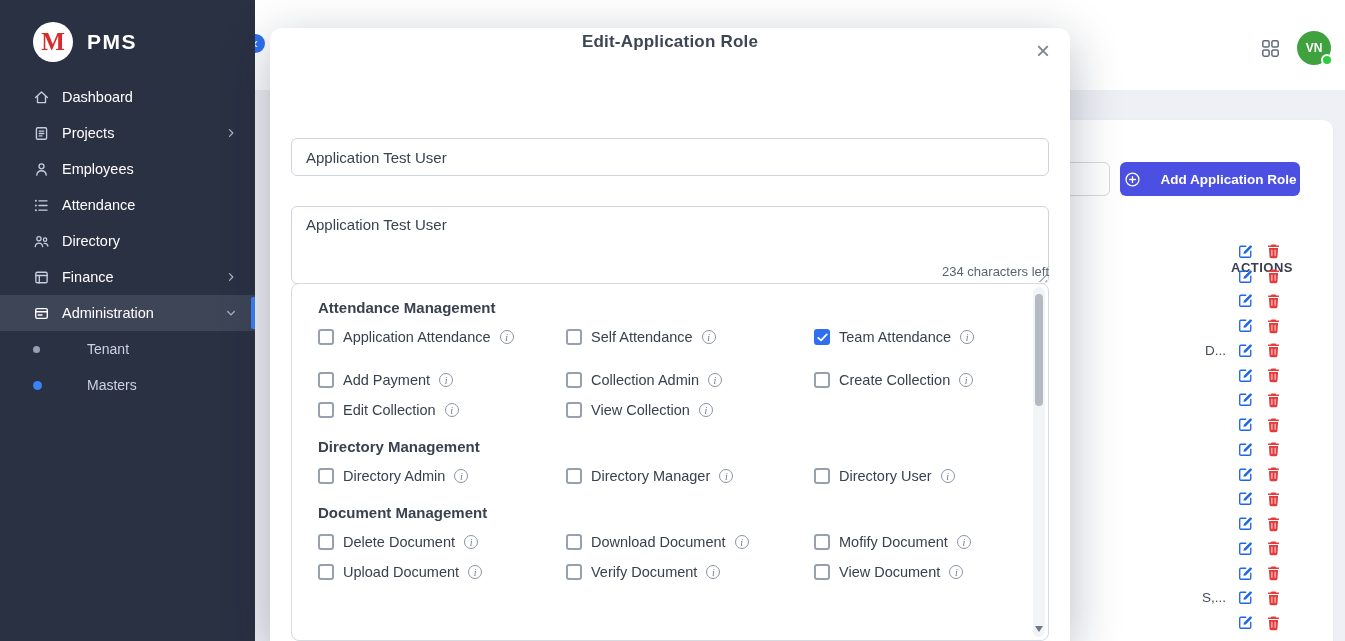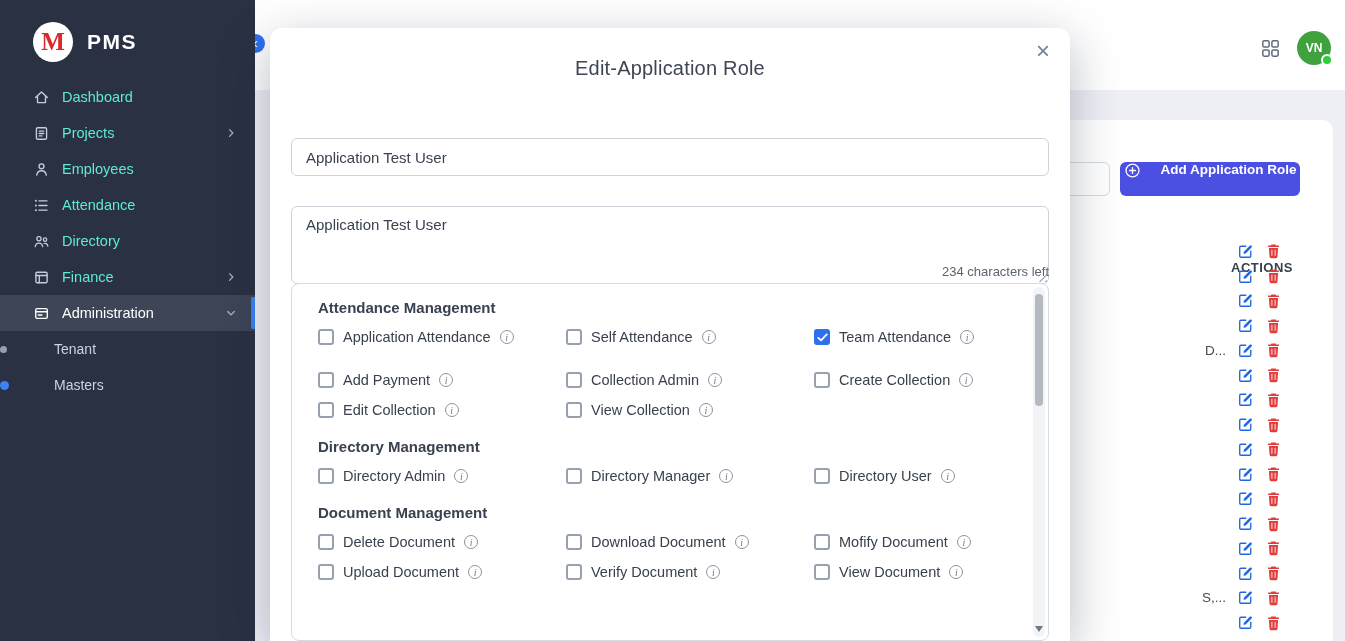"Edit-Application Role" .modal-title { font-size: 20px -> 17px; font-weight: 400 -> 700; padding-top: 29px -> 4px }
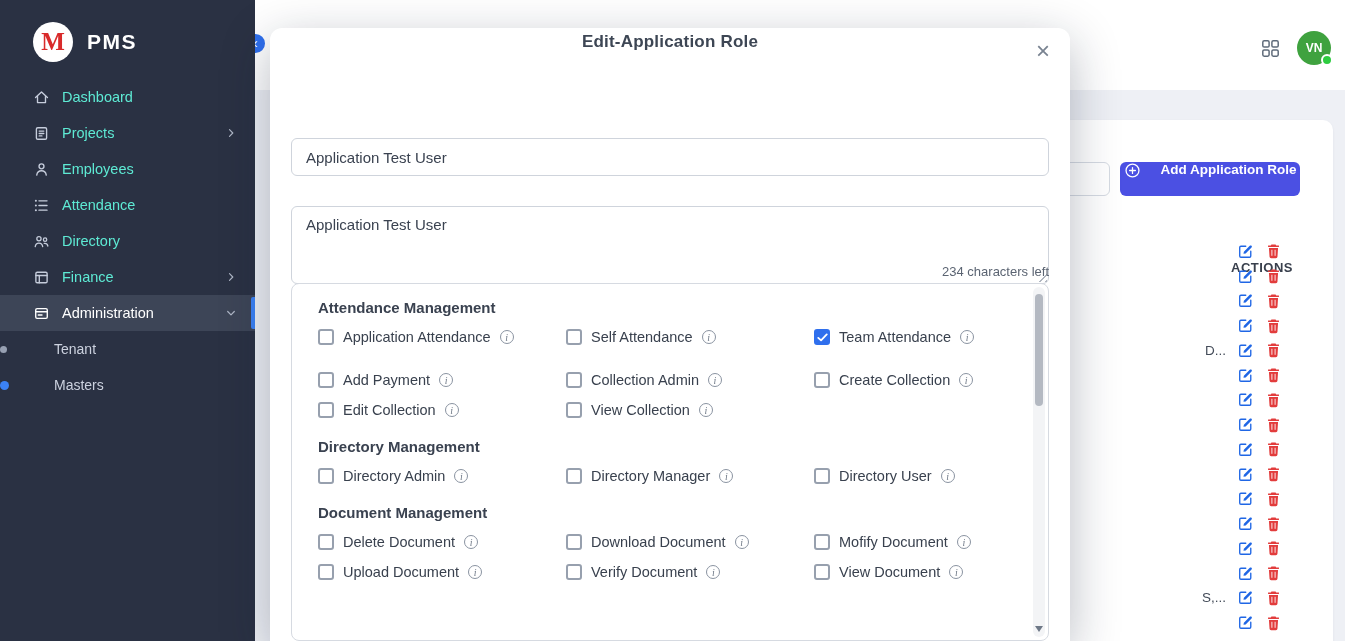"Dashboard" .nav-item { color: #5eead4 -> #ffffff }
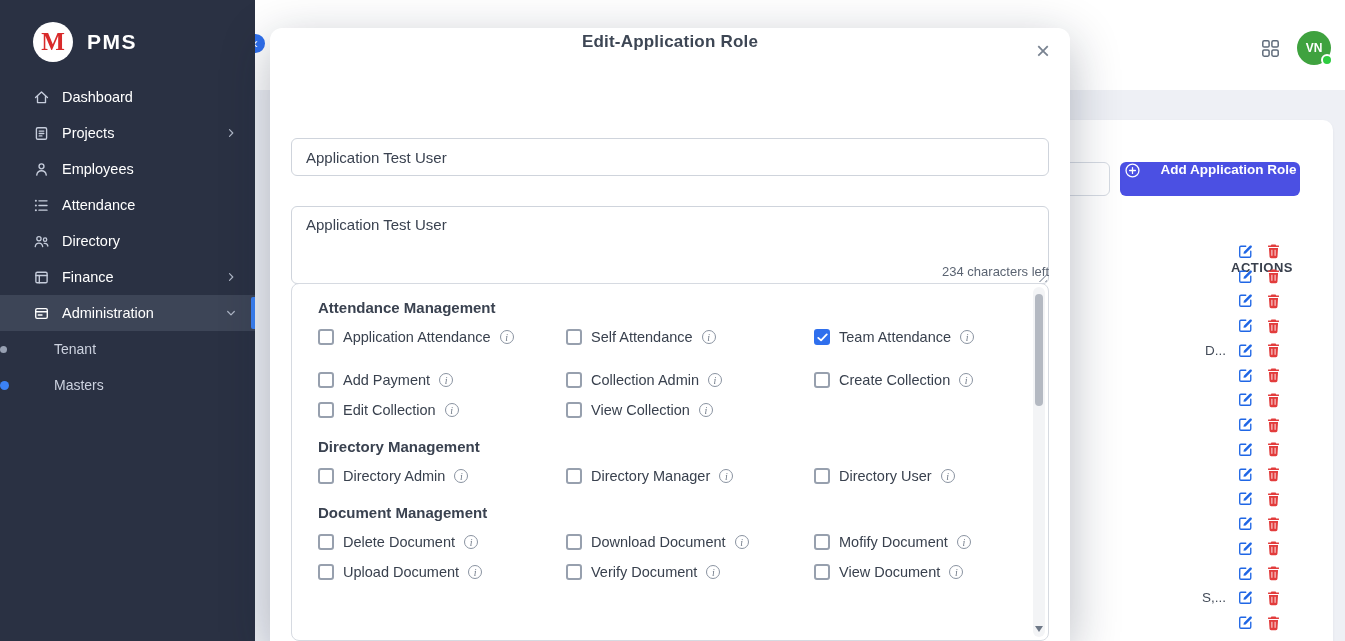"Add Application Role" .add-role-btn { align-items: none -> center }
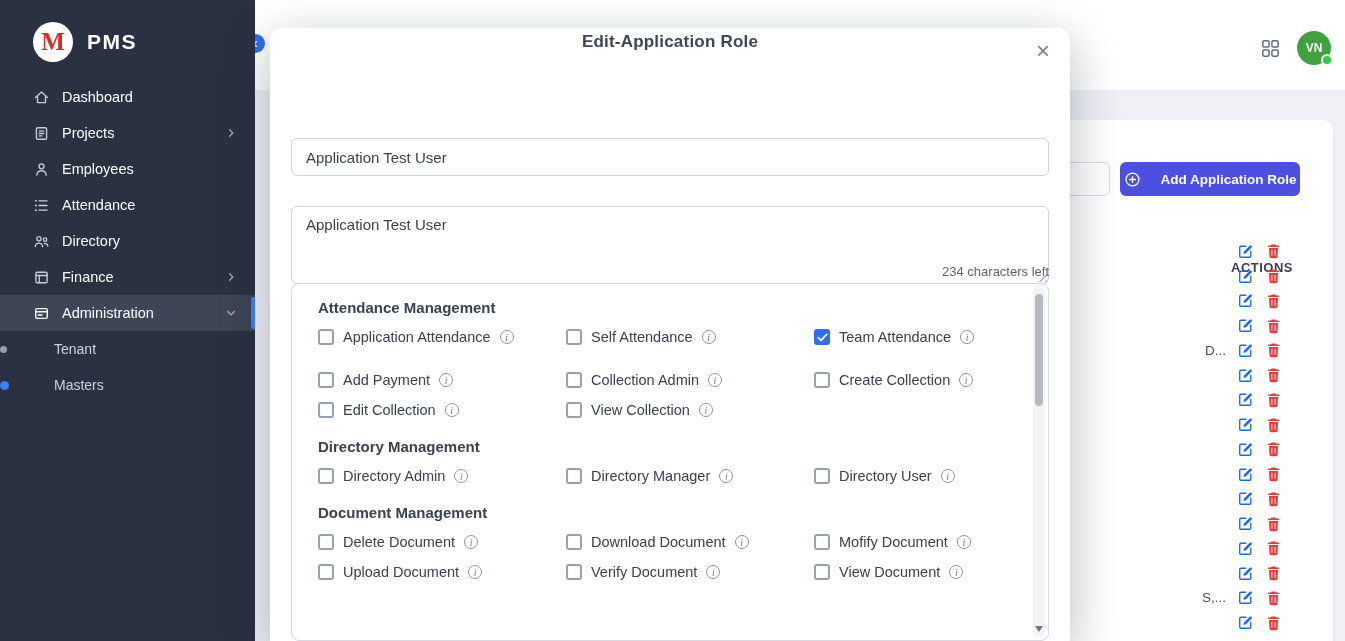"Tenant" .nav-sub { padding-left: none -> 33px }
